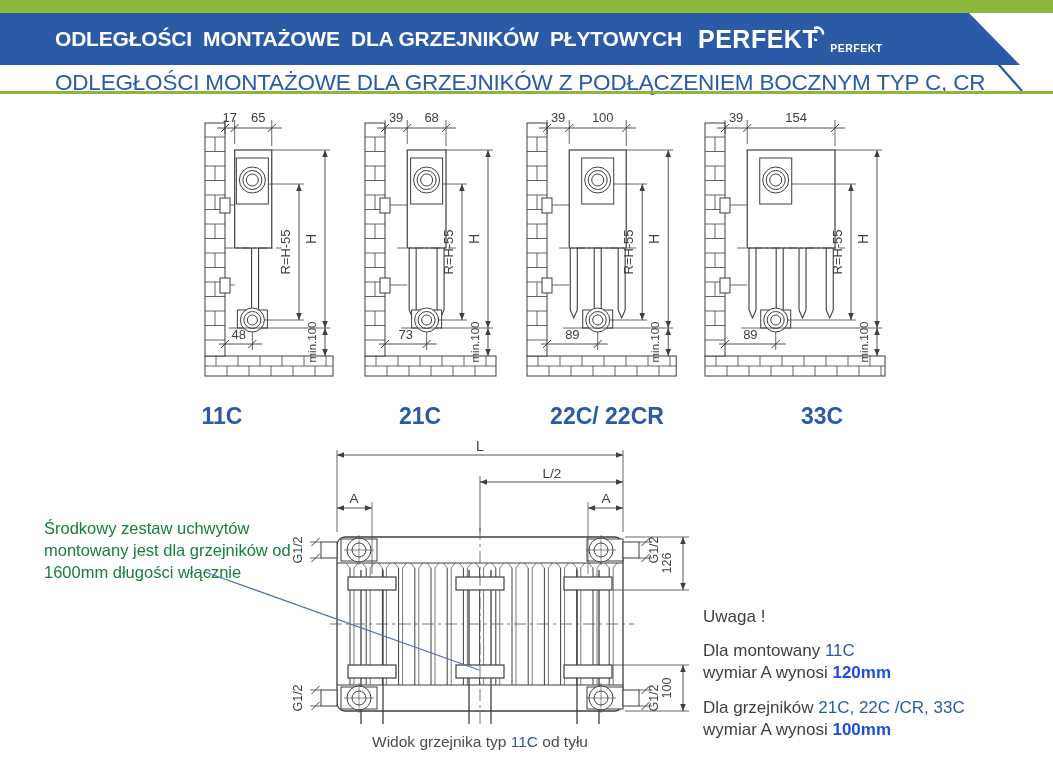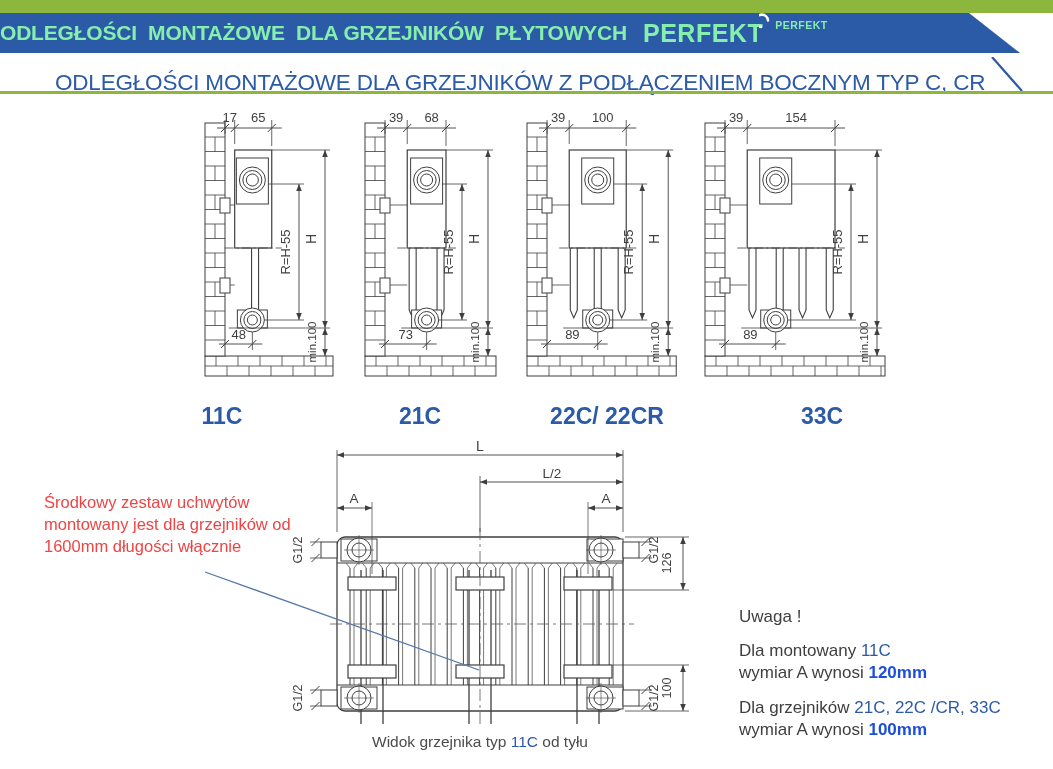"ODLEGŁOŚCI MONTAŻOWE DLA GRZEJNIKÓW" .banner-blue { color: #86efac -> #ffffff; height: 40px -> 52px; padding-left: none -> 55px }
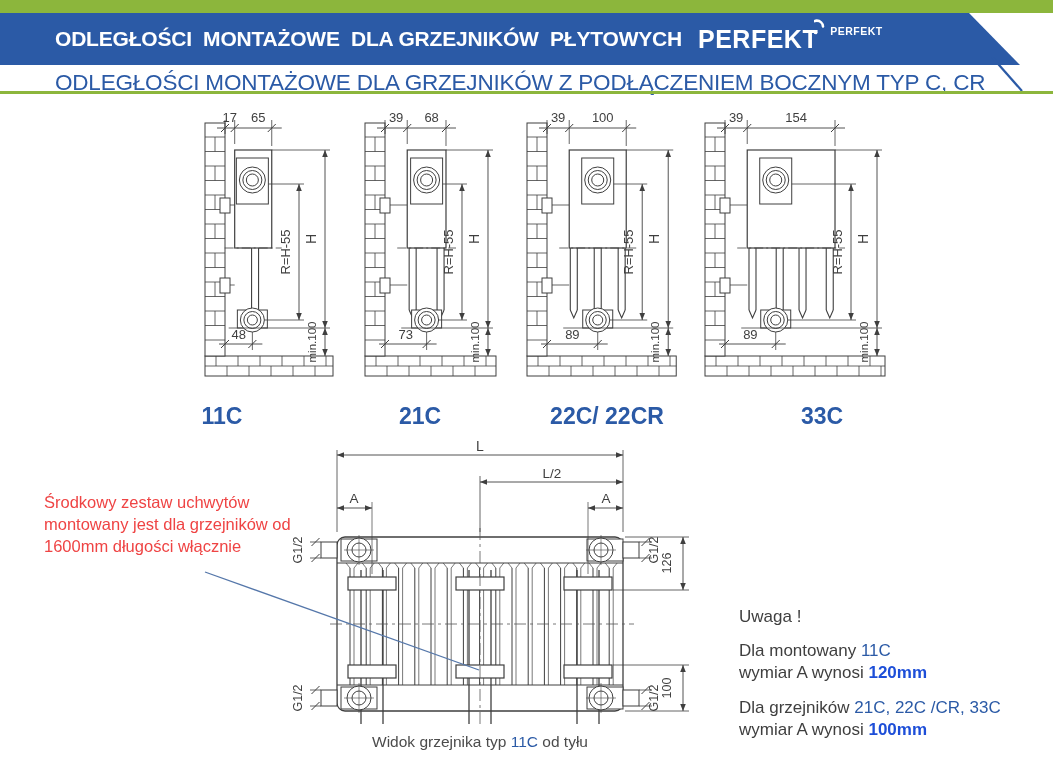"PERFEKT" .brand { align-items: flex-start -> flex-end }
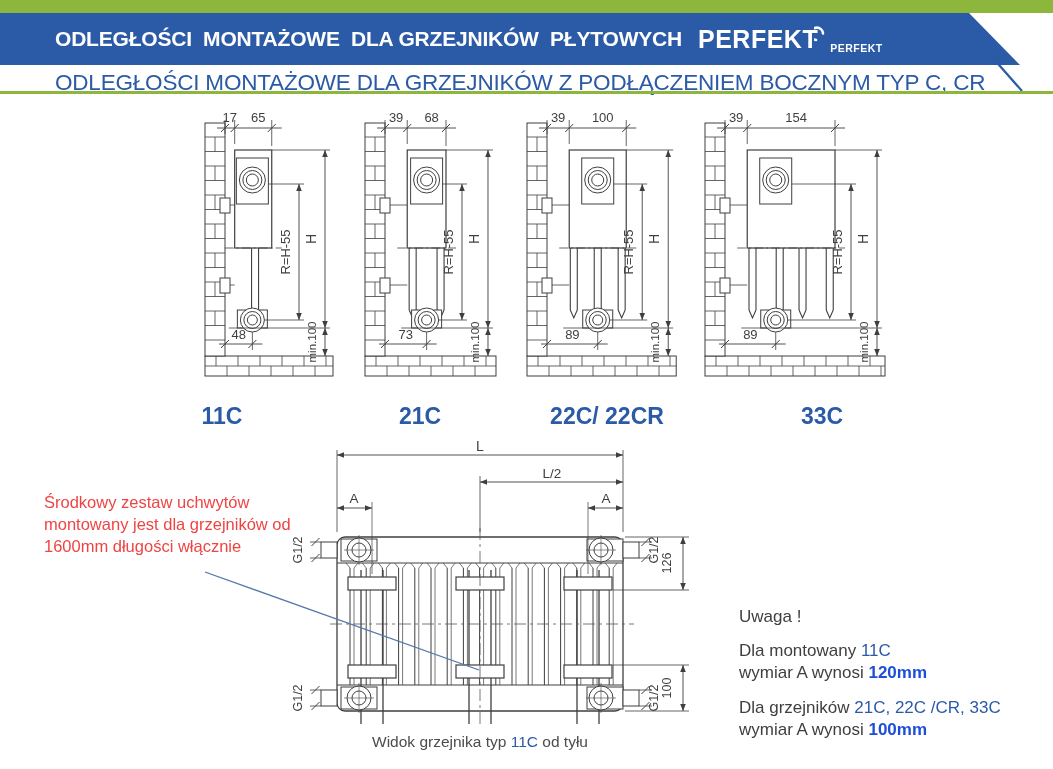"Środkowy zestaw uchwytów montowany jest" .annotation { color: #ef4444 -> #15803d; top: 492px -> 518px }
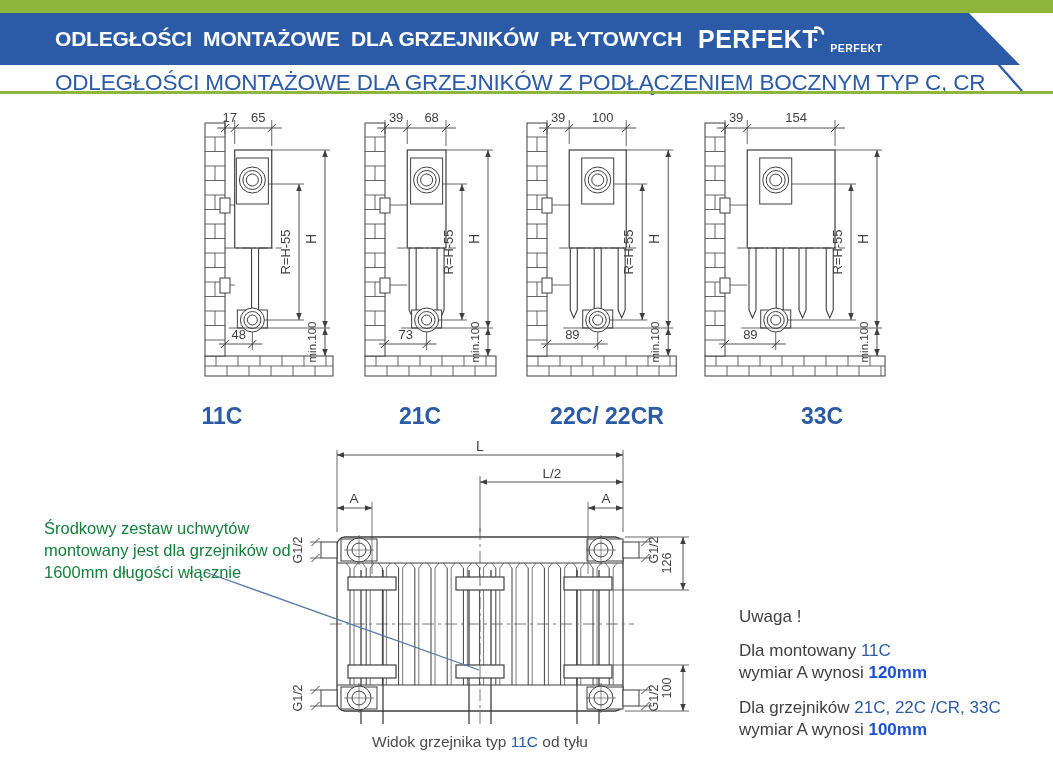"Uwaga !" .note { left: 739px -> 703px }
